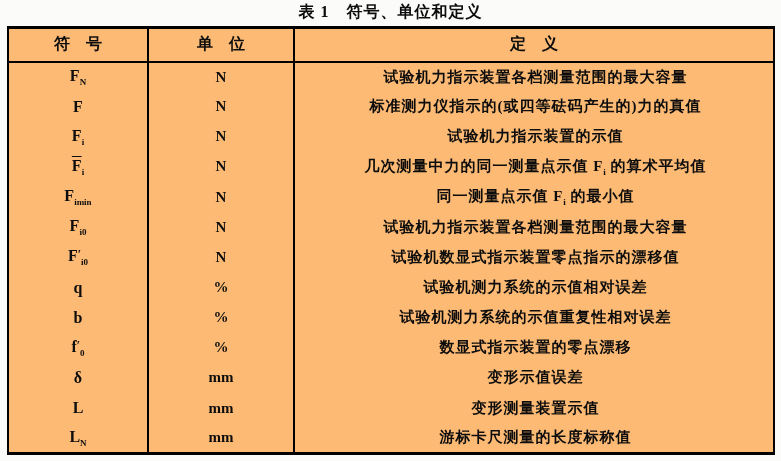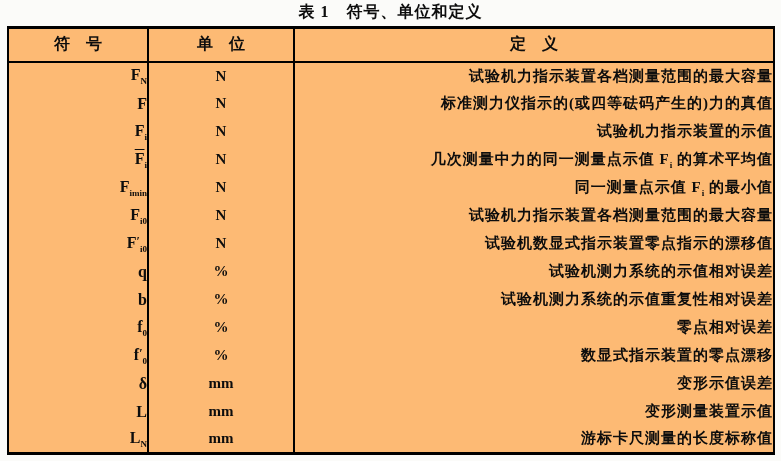"FN" td.sym { text-align: right -> center }
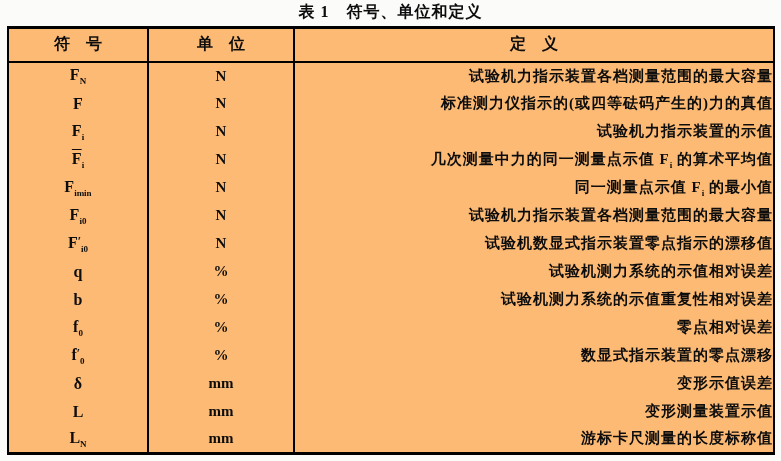"试验机力指示装置各档测量范围的最大容量" td.def { text-align: right -> center }
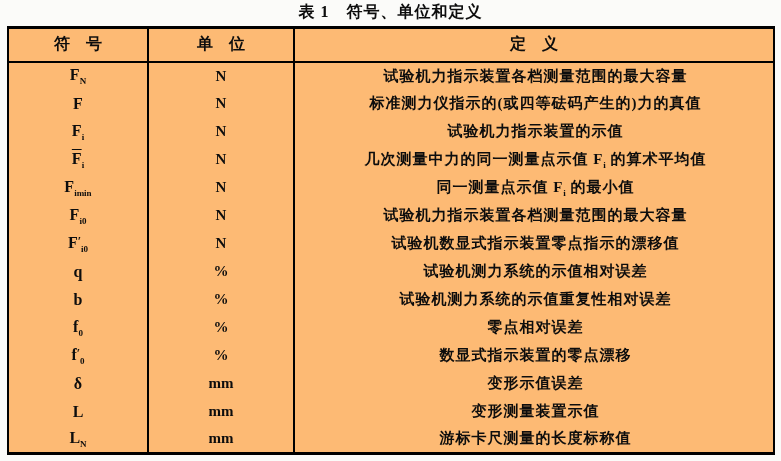"f0" tr { html: <tr> <td><span>f</span><sub>0</sub></td> <td>%</td> <td>零点相对误差</td> </tr> -> none }
